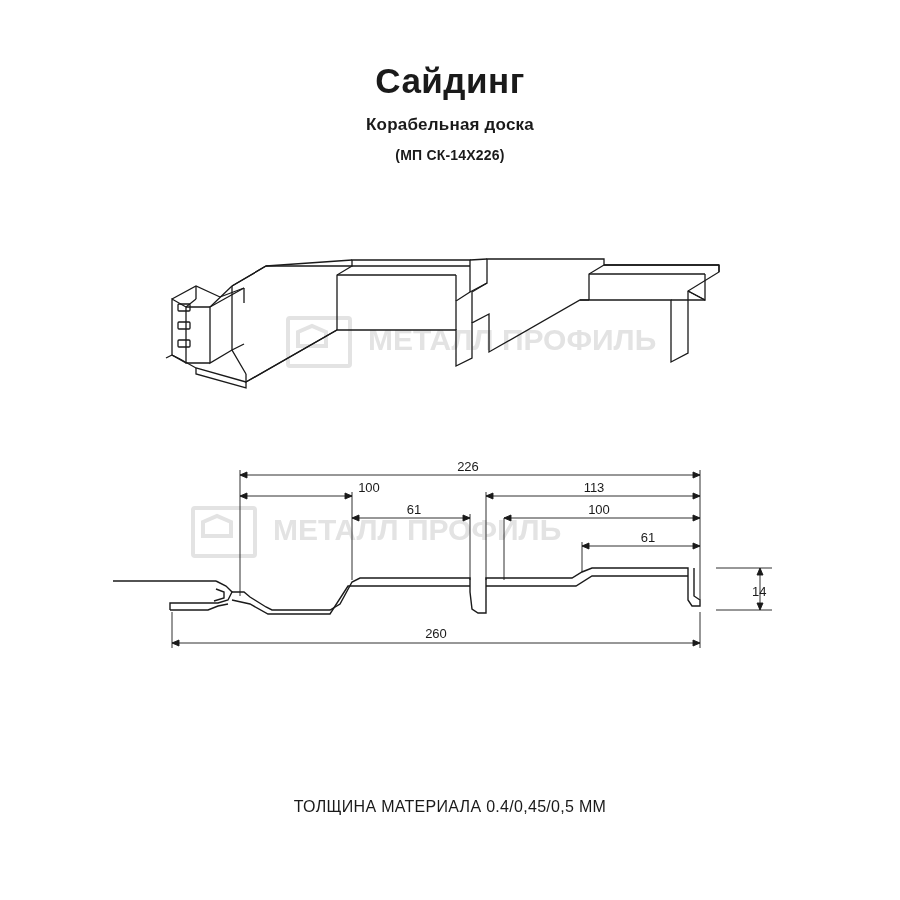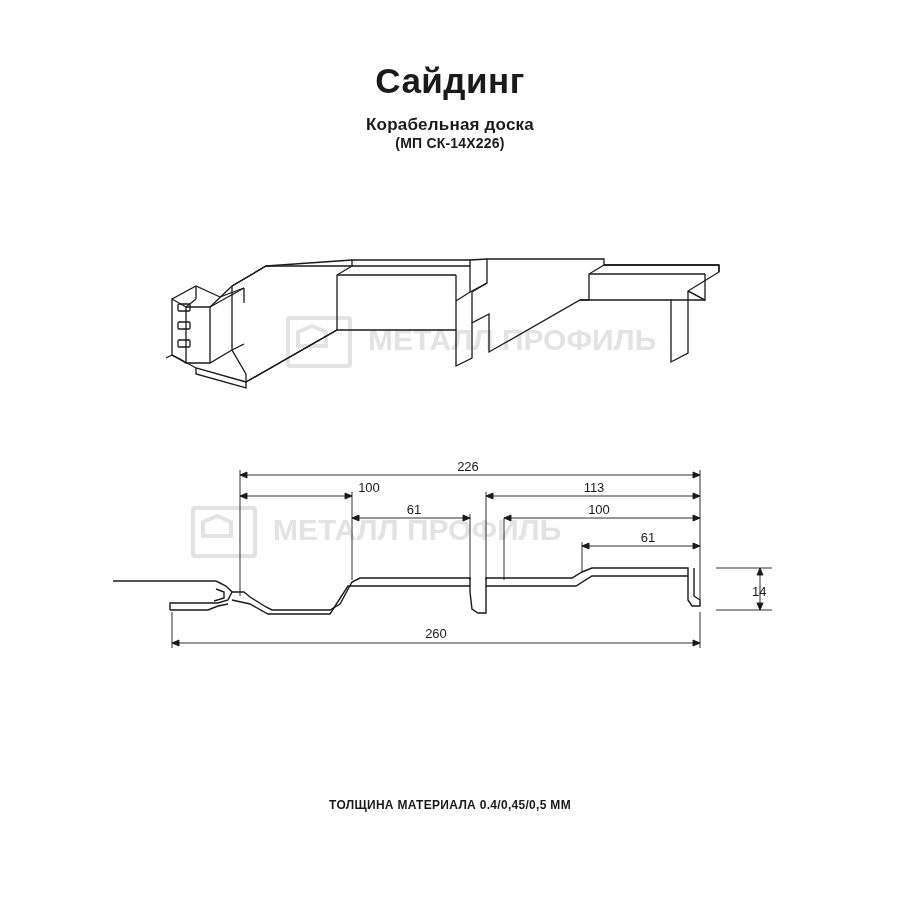"(МП СК-14Х226)" .code { margin-top: none -> 12px }
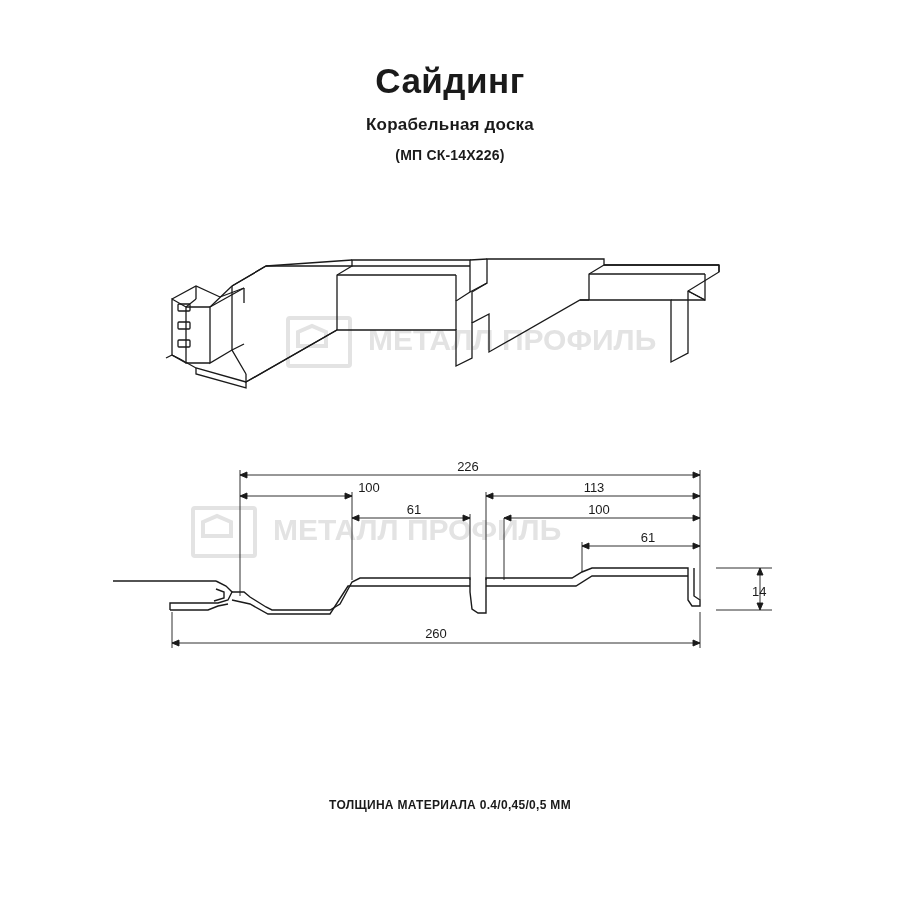"ТОЛЩИНА МАТЕРИАЛА 0.4/0,45/0,5 ММ" .footer { font-size: 12px -> 16px; font-weight: bold -> normal }
